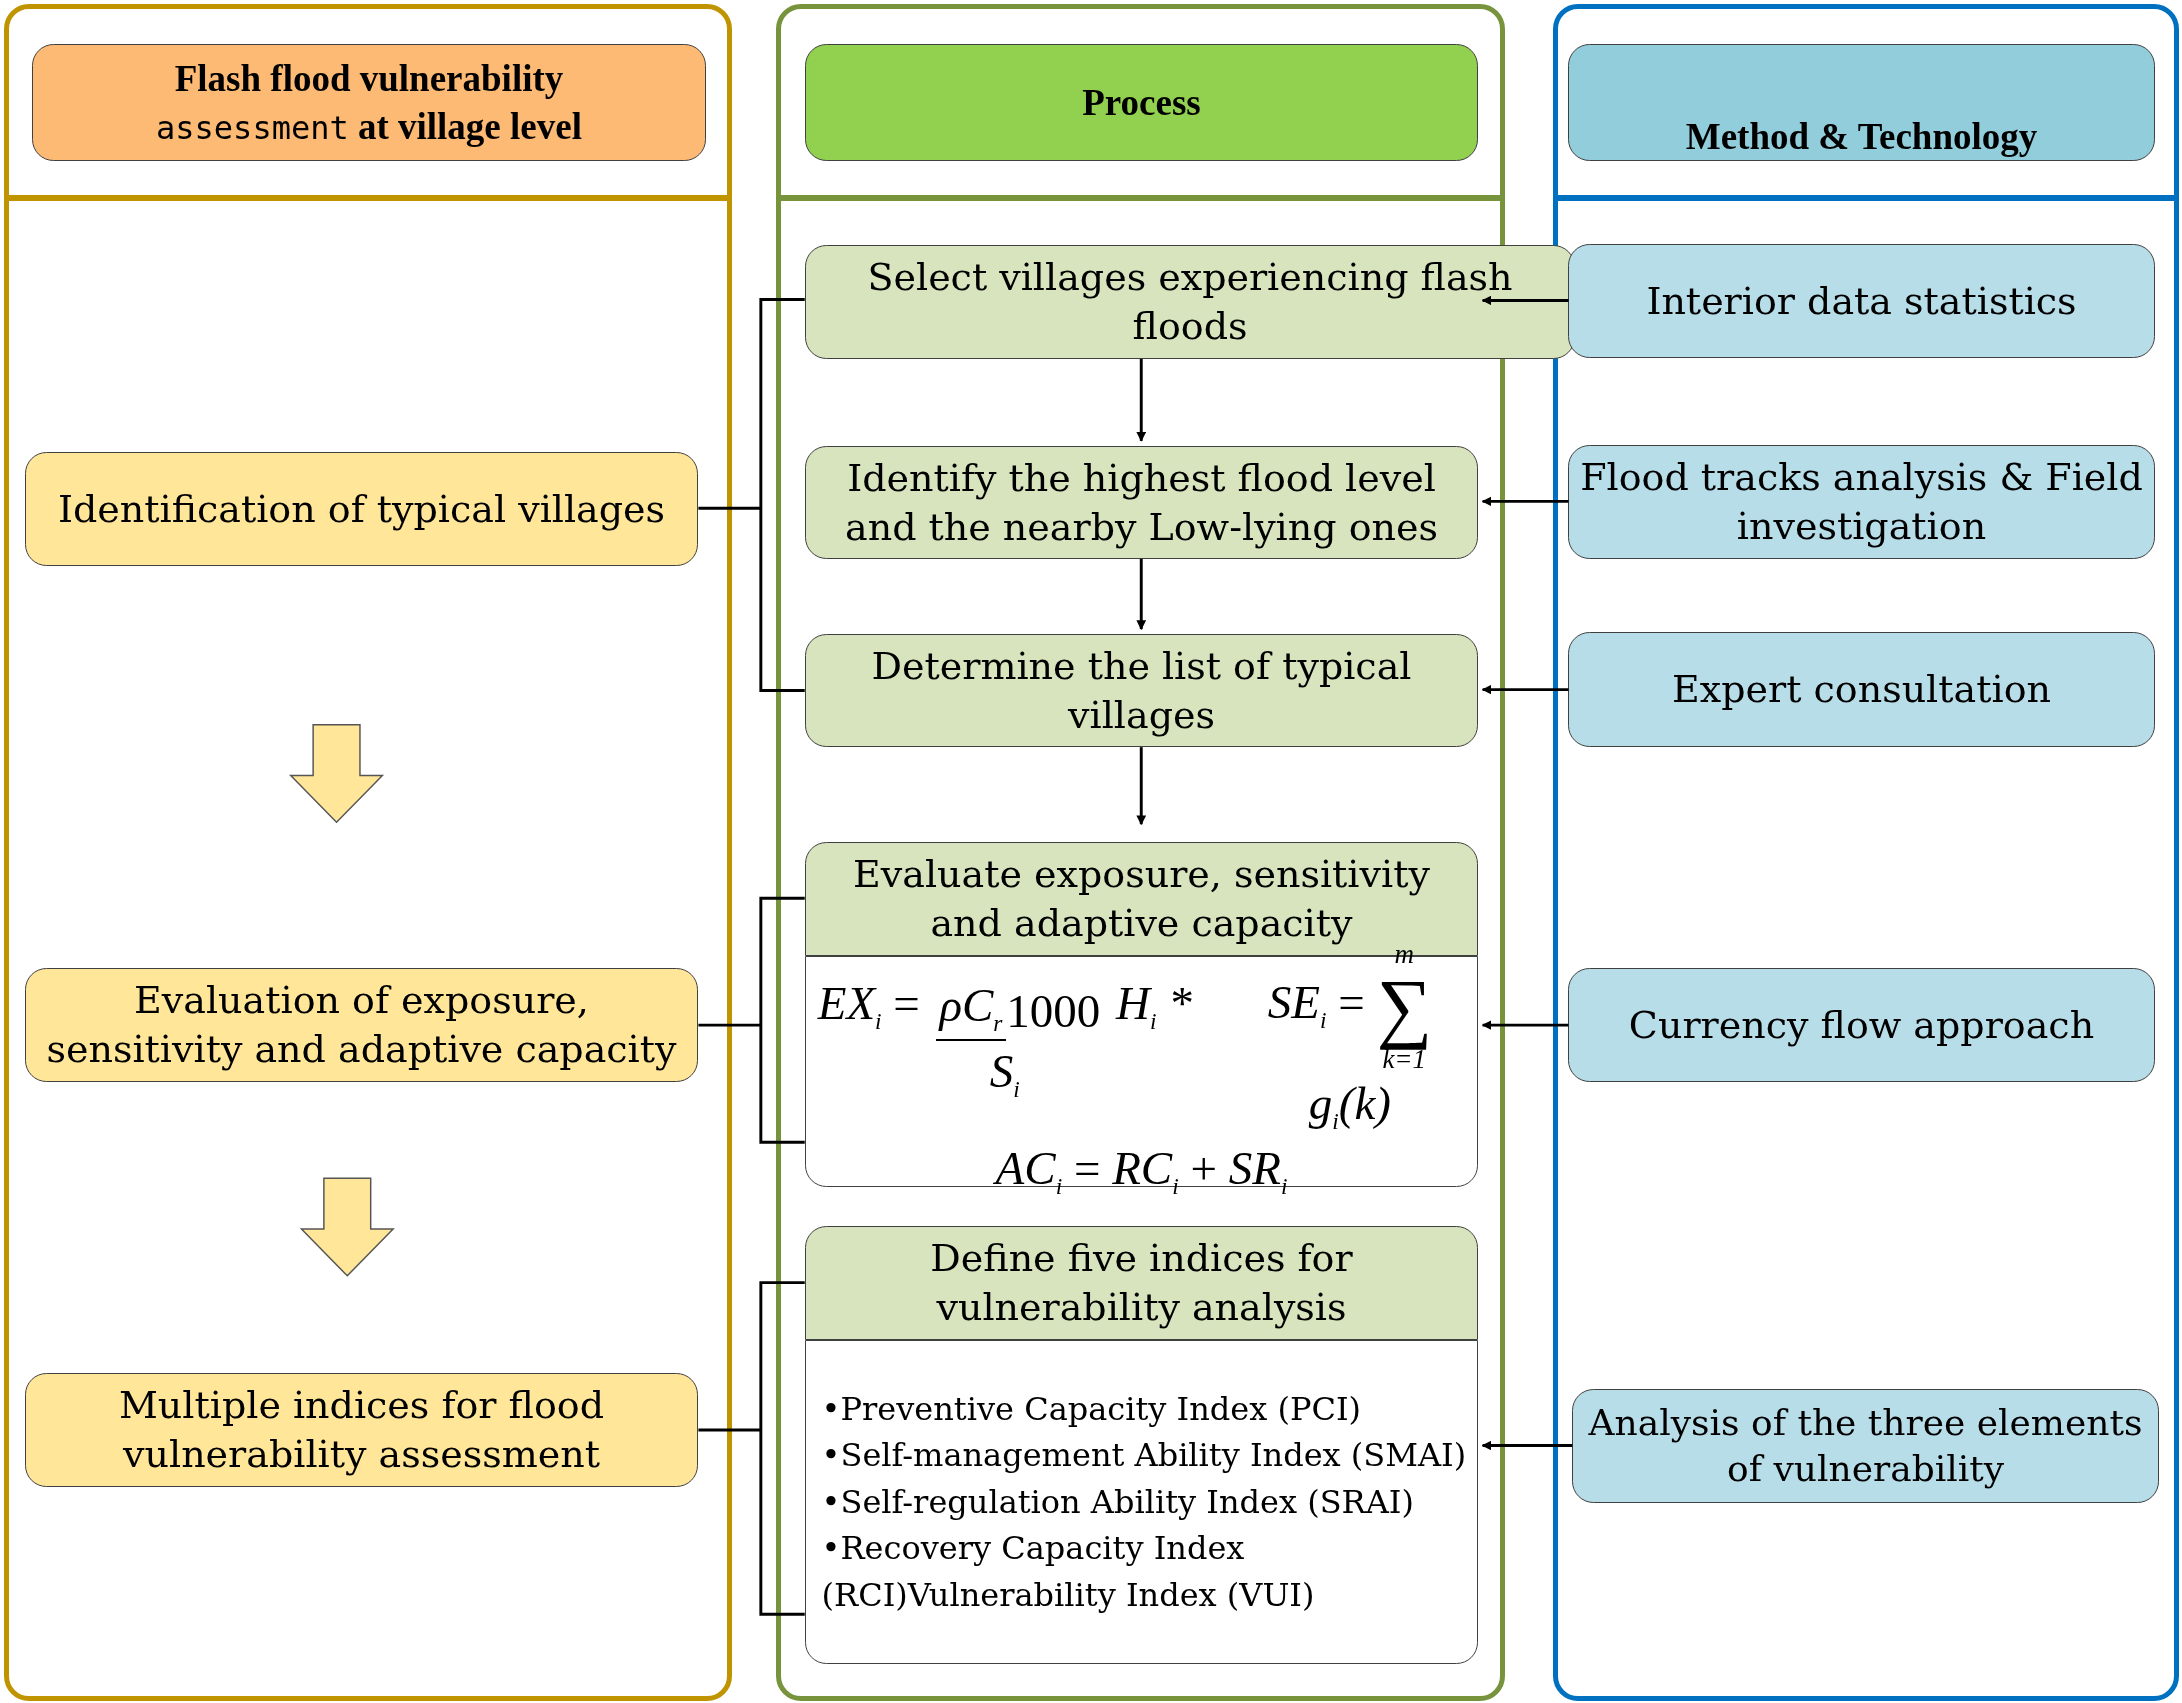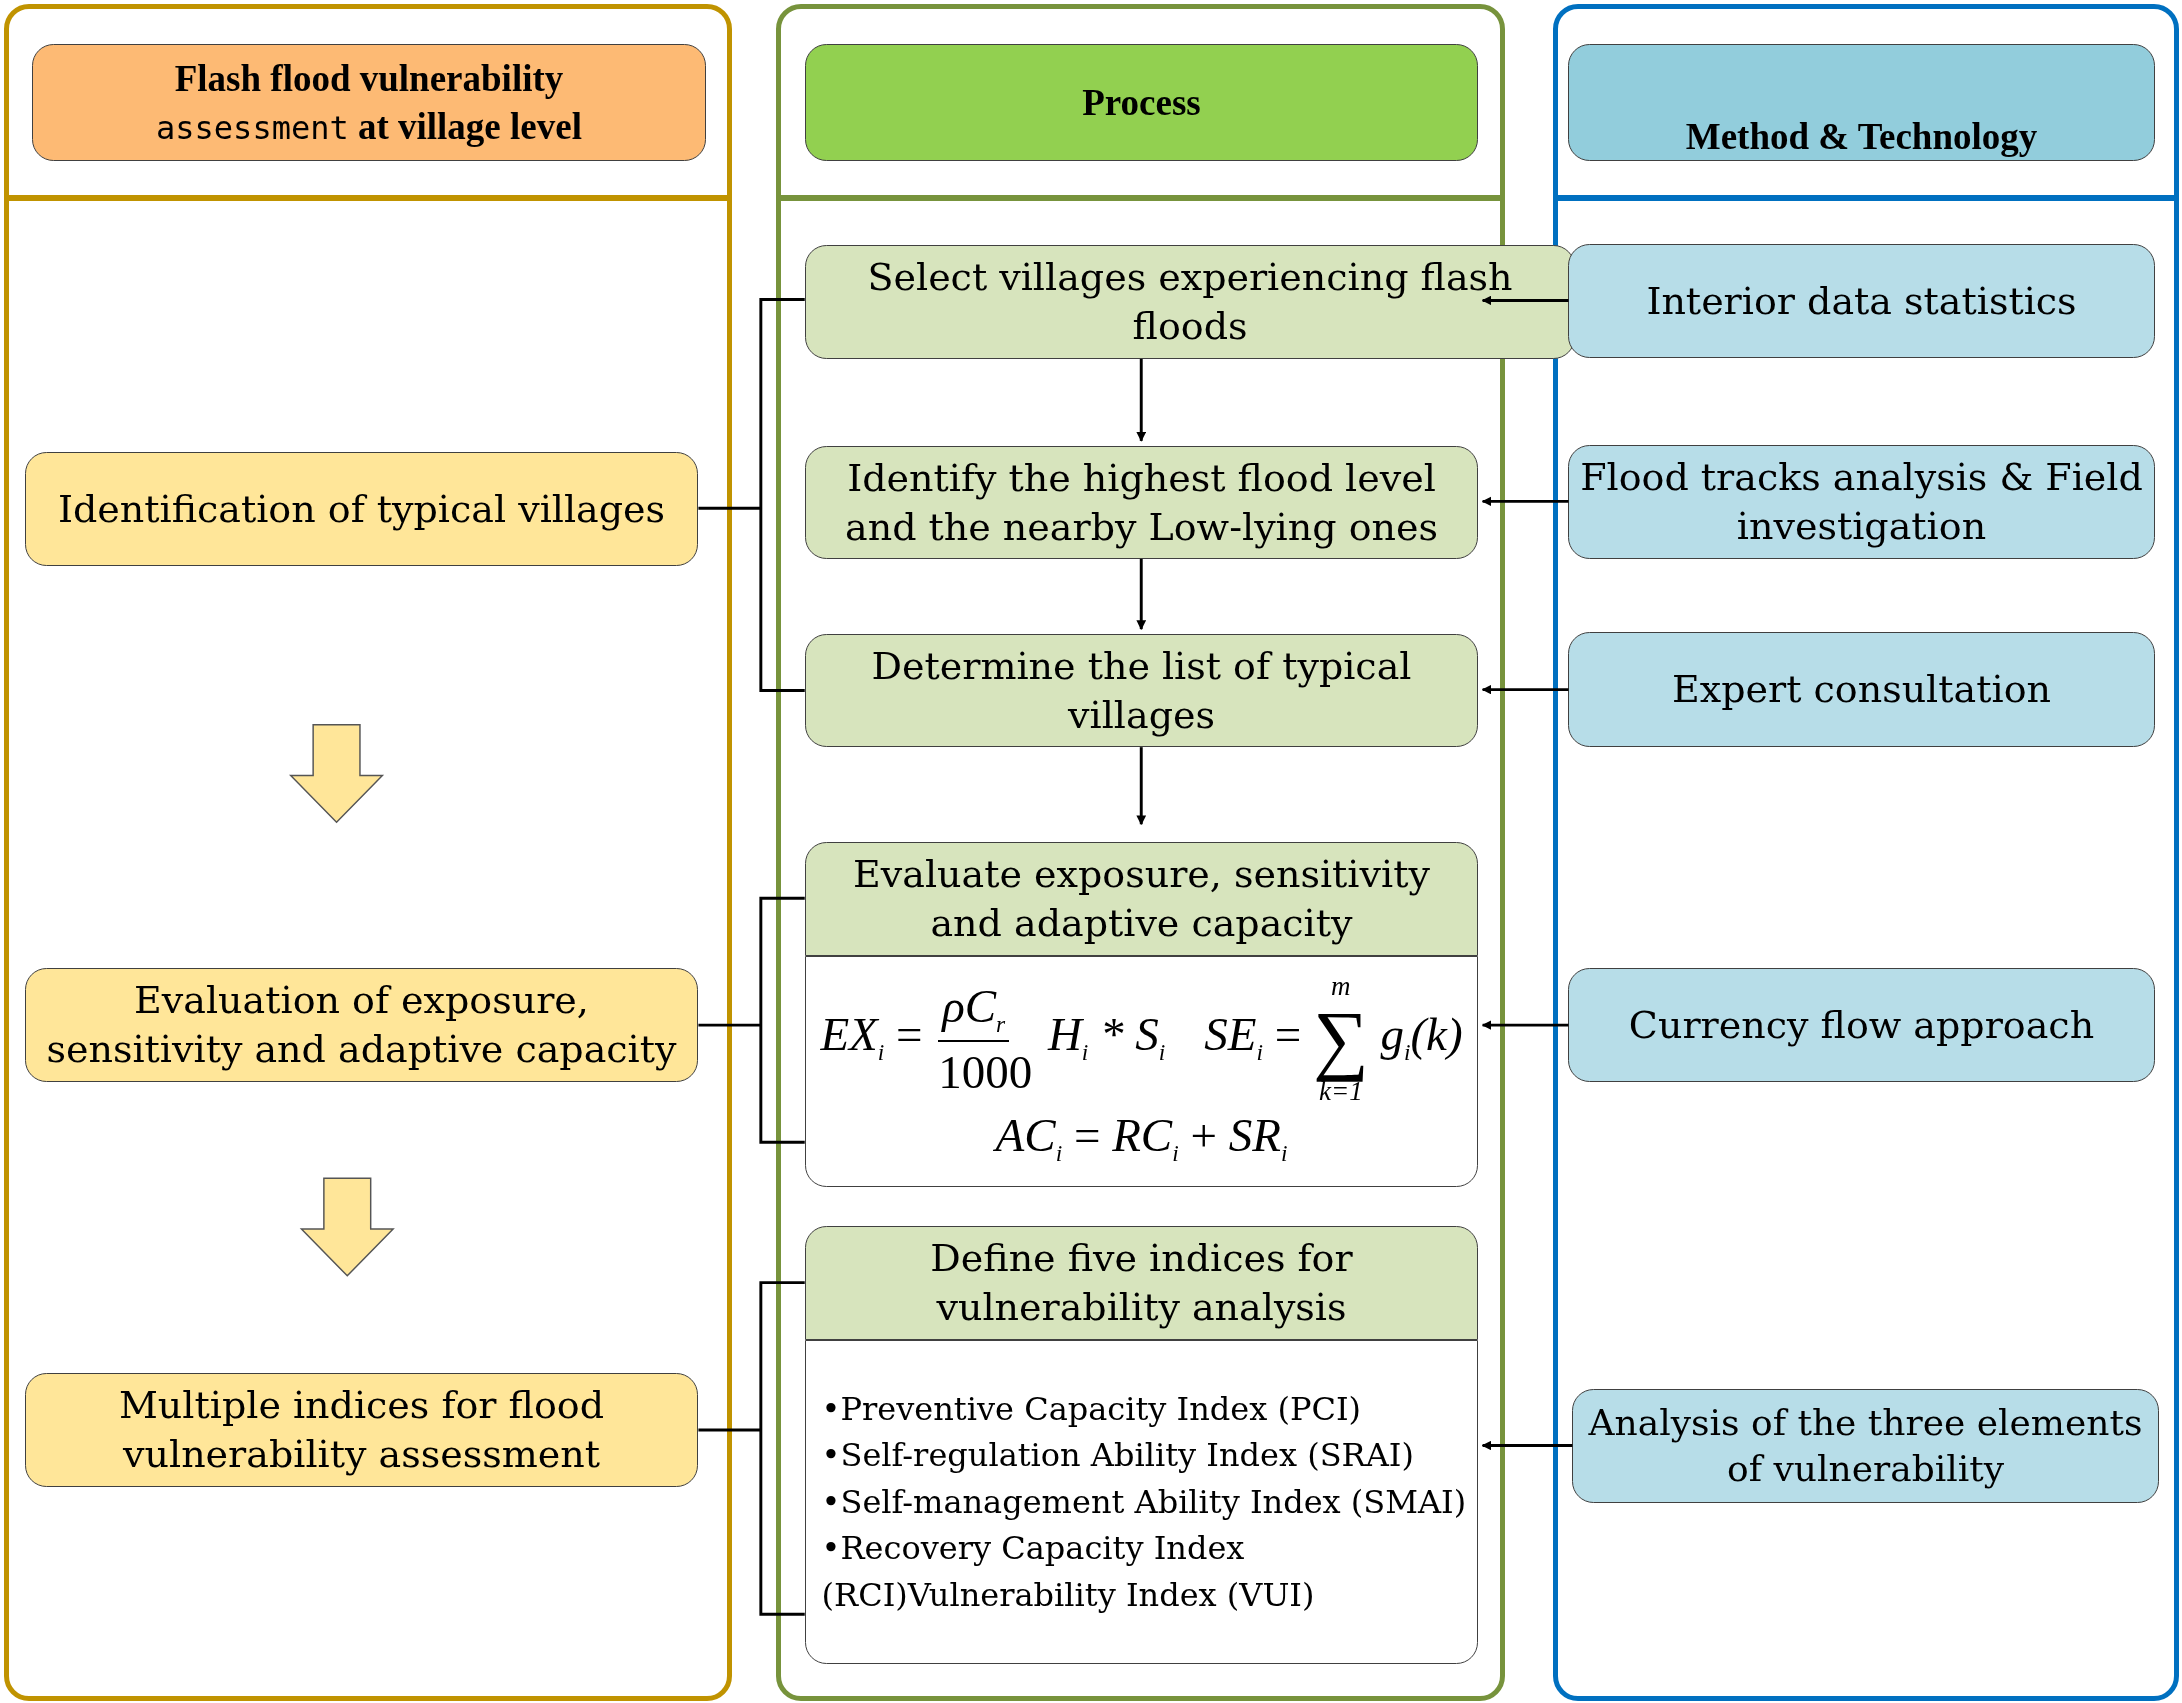"ρCr" .frac { align-items: flex-start -> flex-end; flex-direction: column -> none }
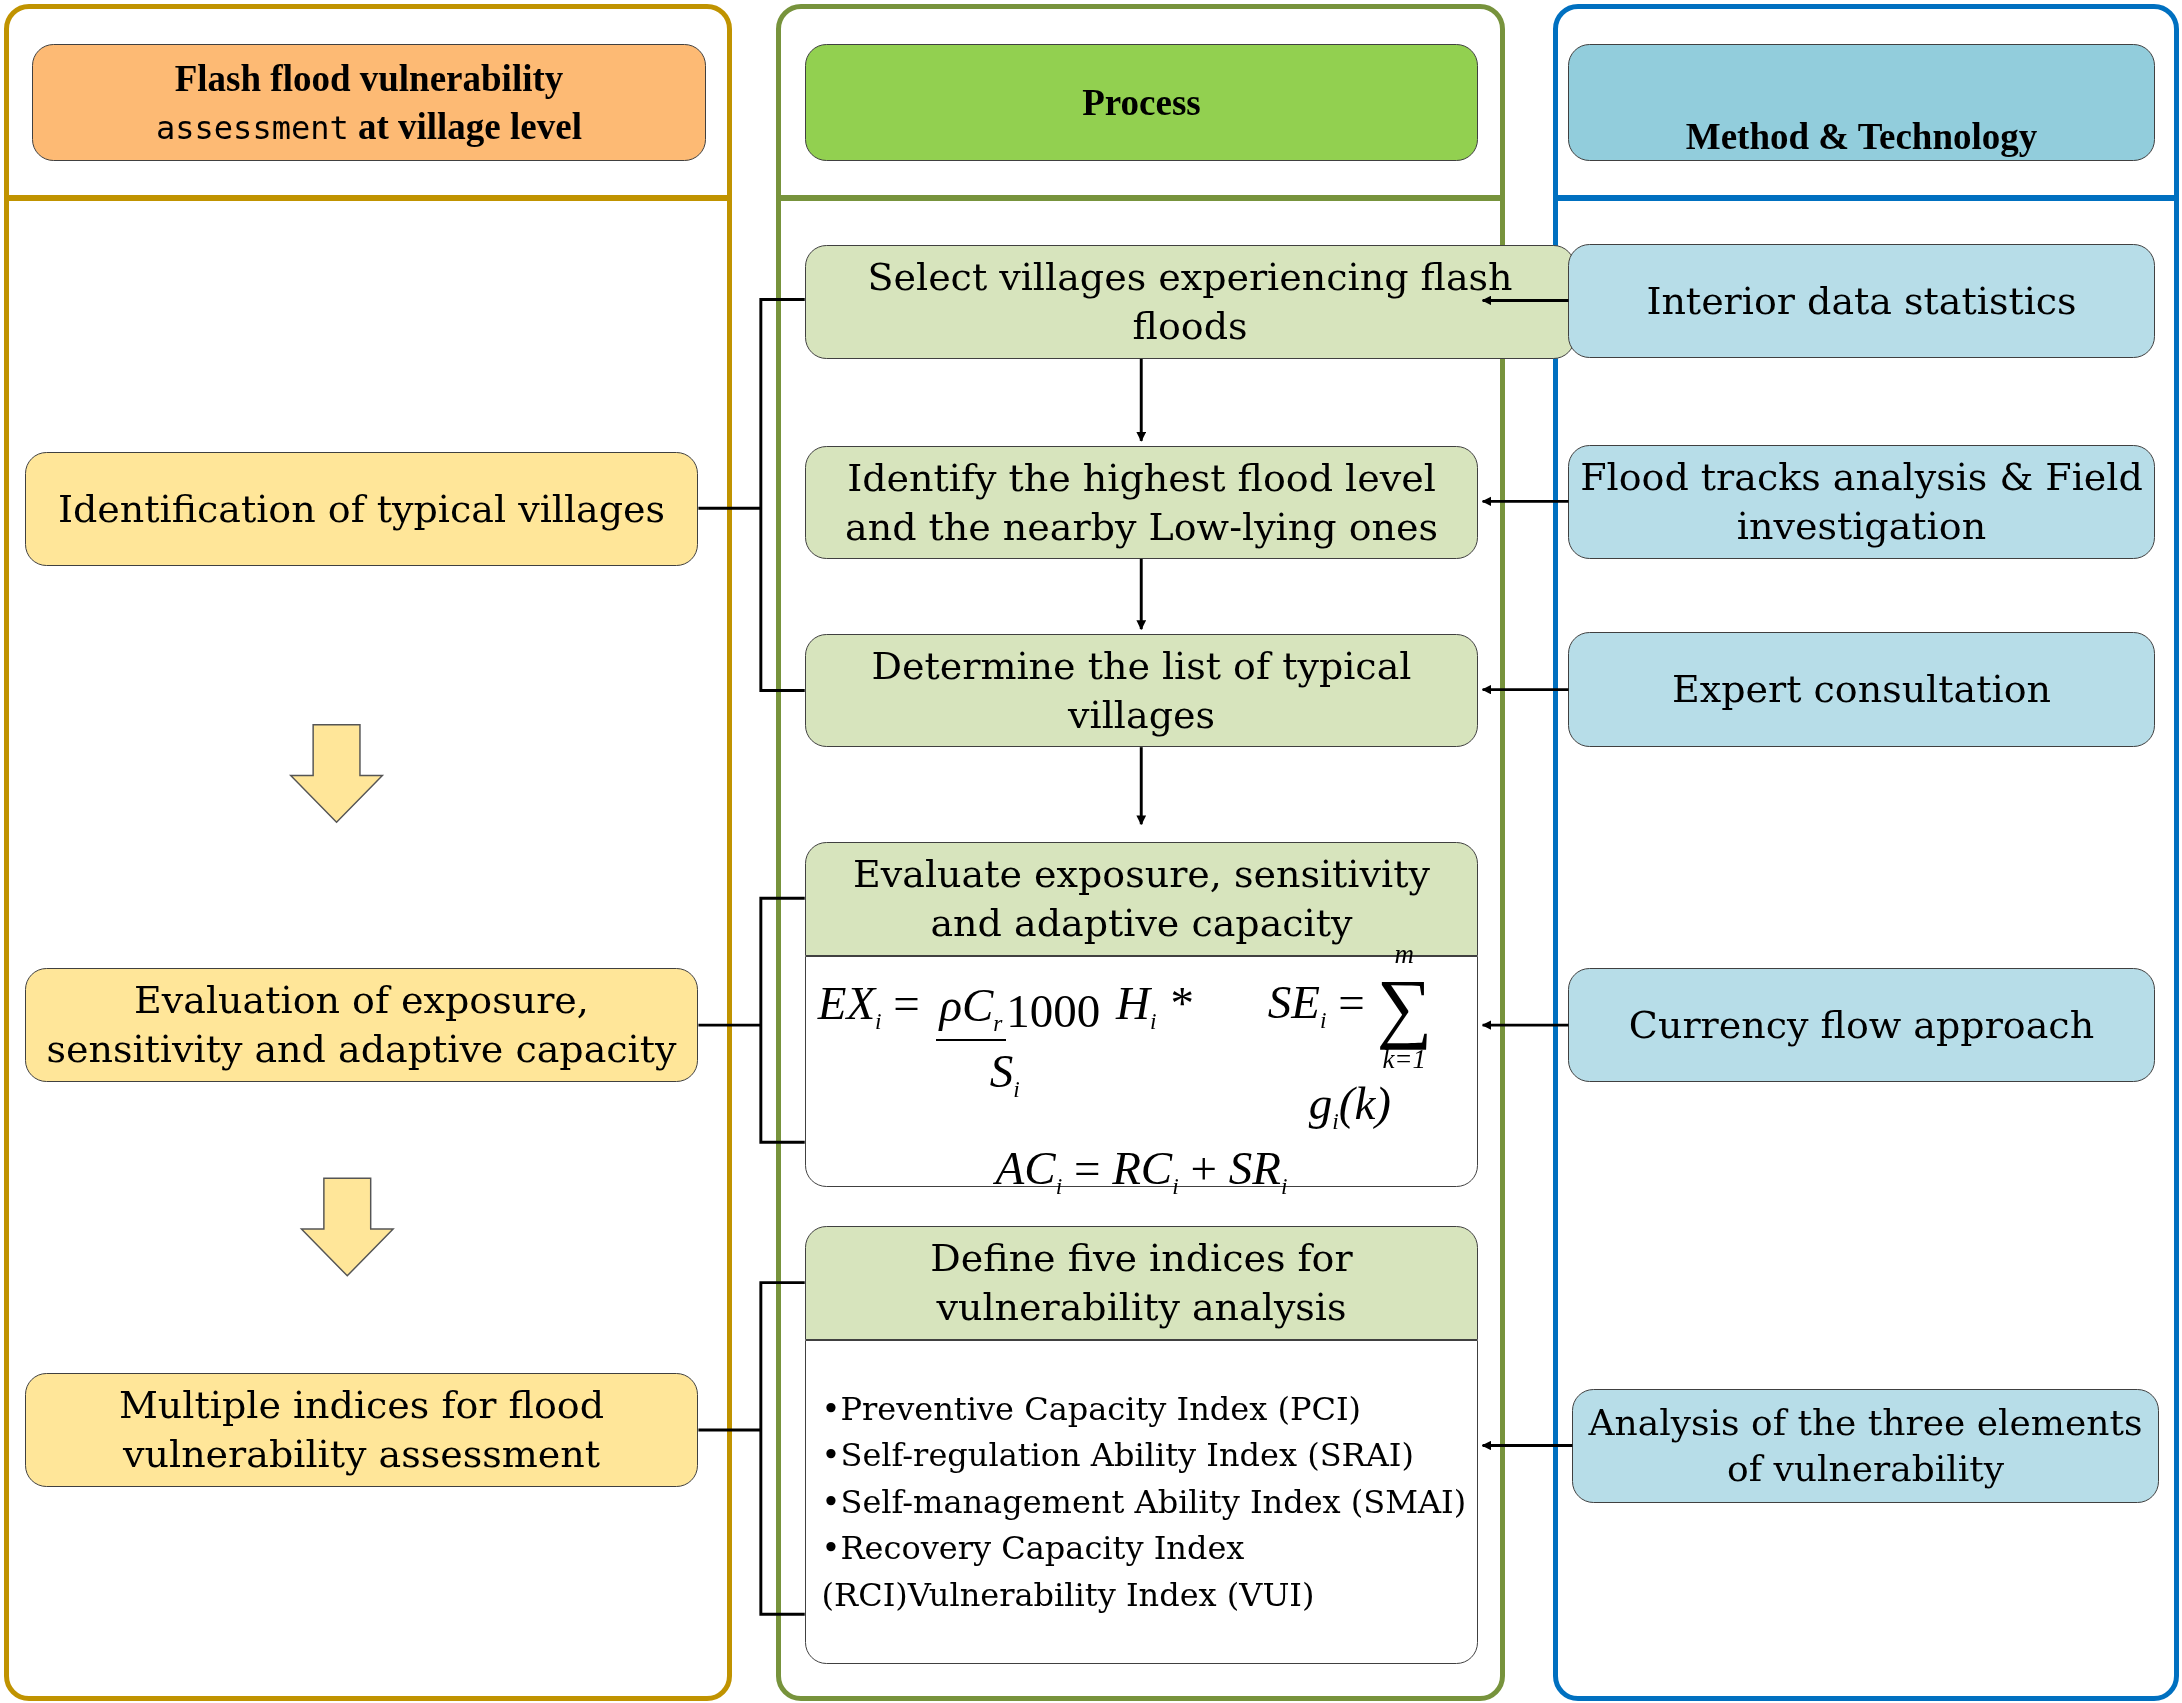"•Self-regulation Ability Index (SRAI)" div { order: before "•Self-management Ability Index (SMAI)" -> after "•Self-management Ability Index (SMAI)" }
